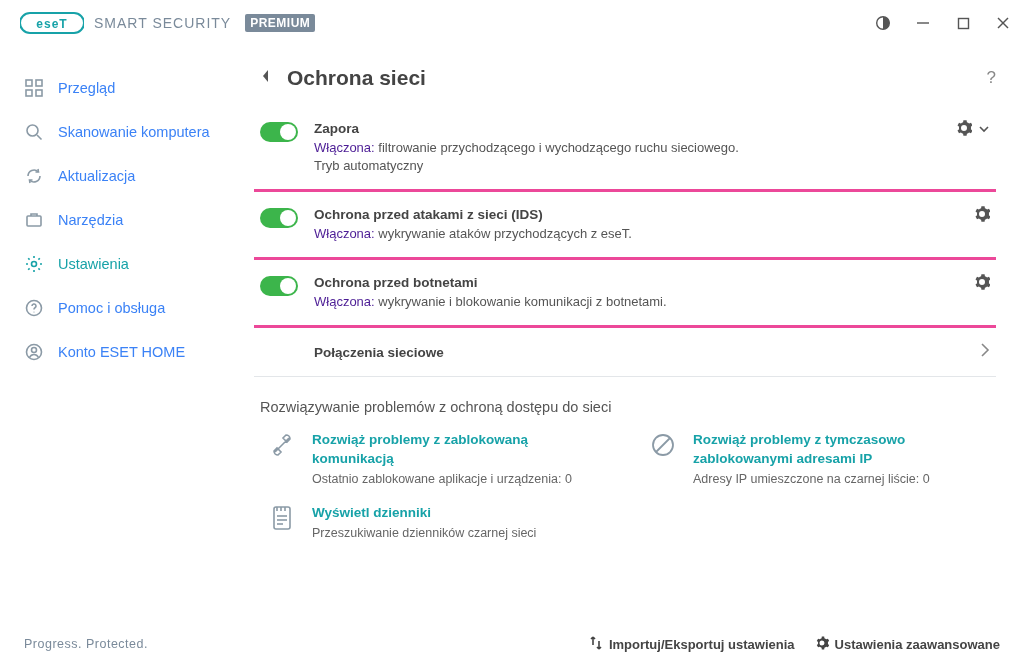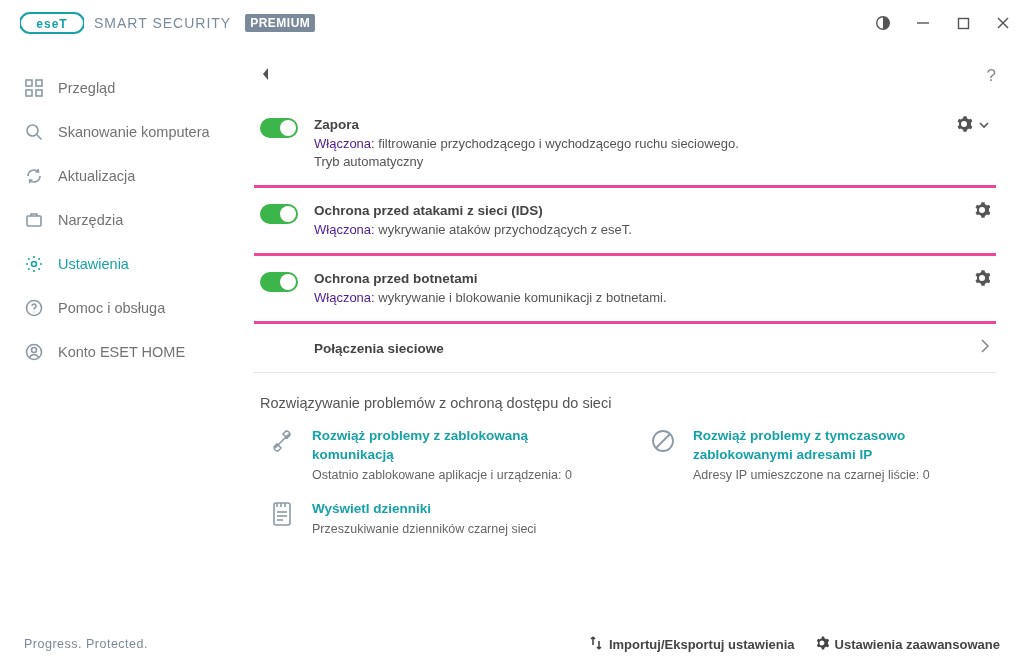"Przegląd" .side-item { color: #737373 -> #3b82f6 }
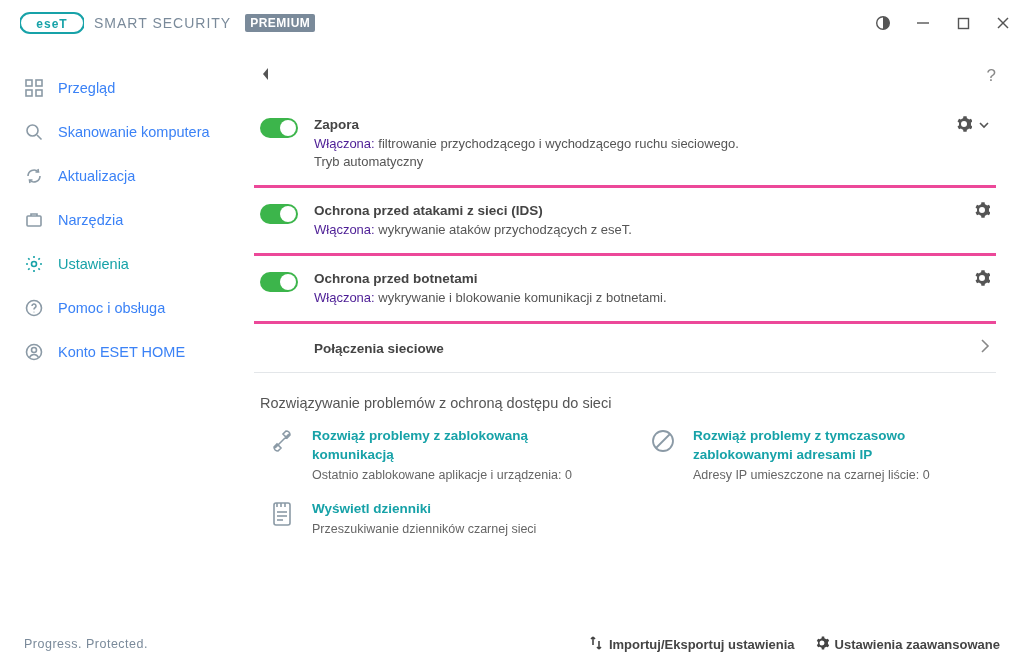"Ochrona sieci" span.page-title { html: none -> <span>Ochrona sieci</span> }
